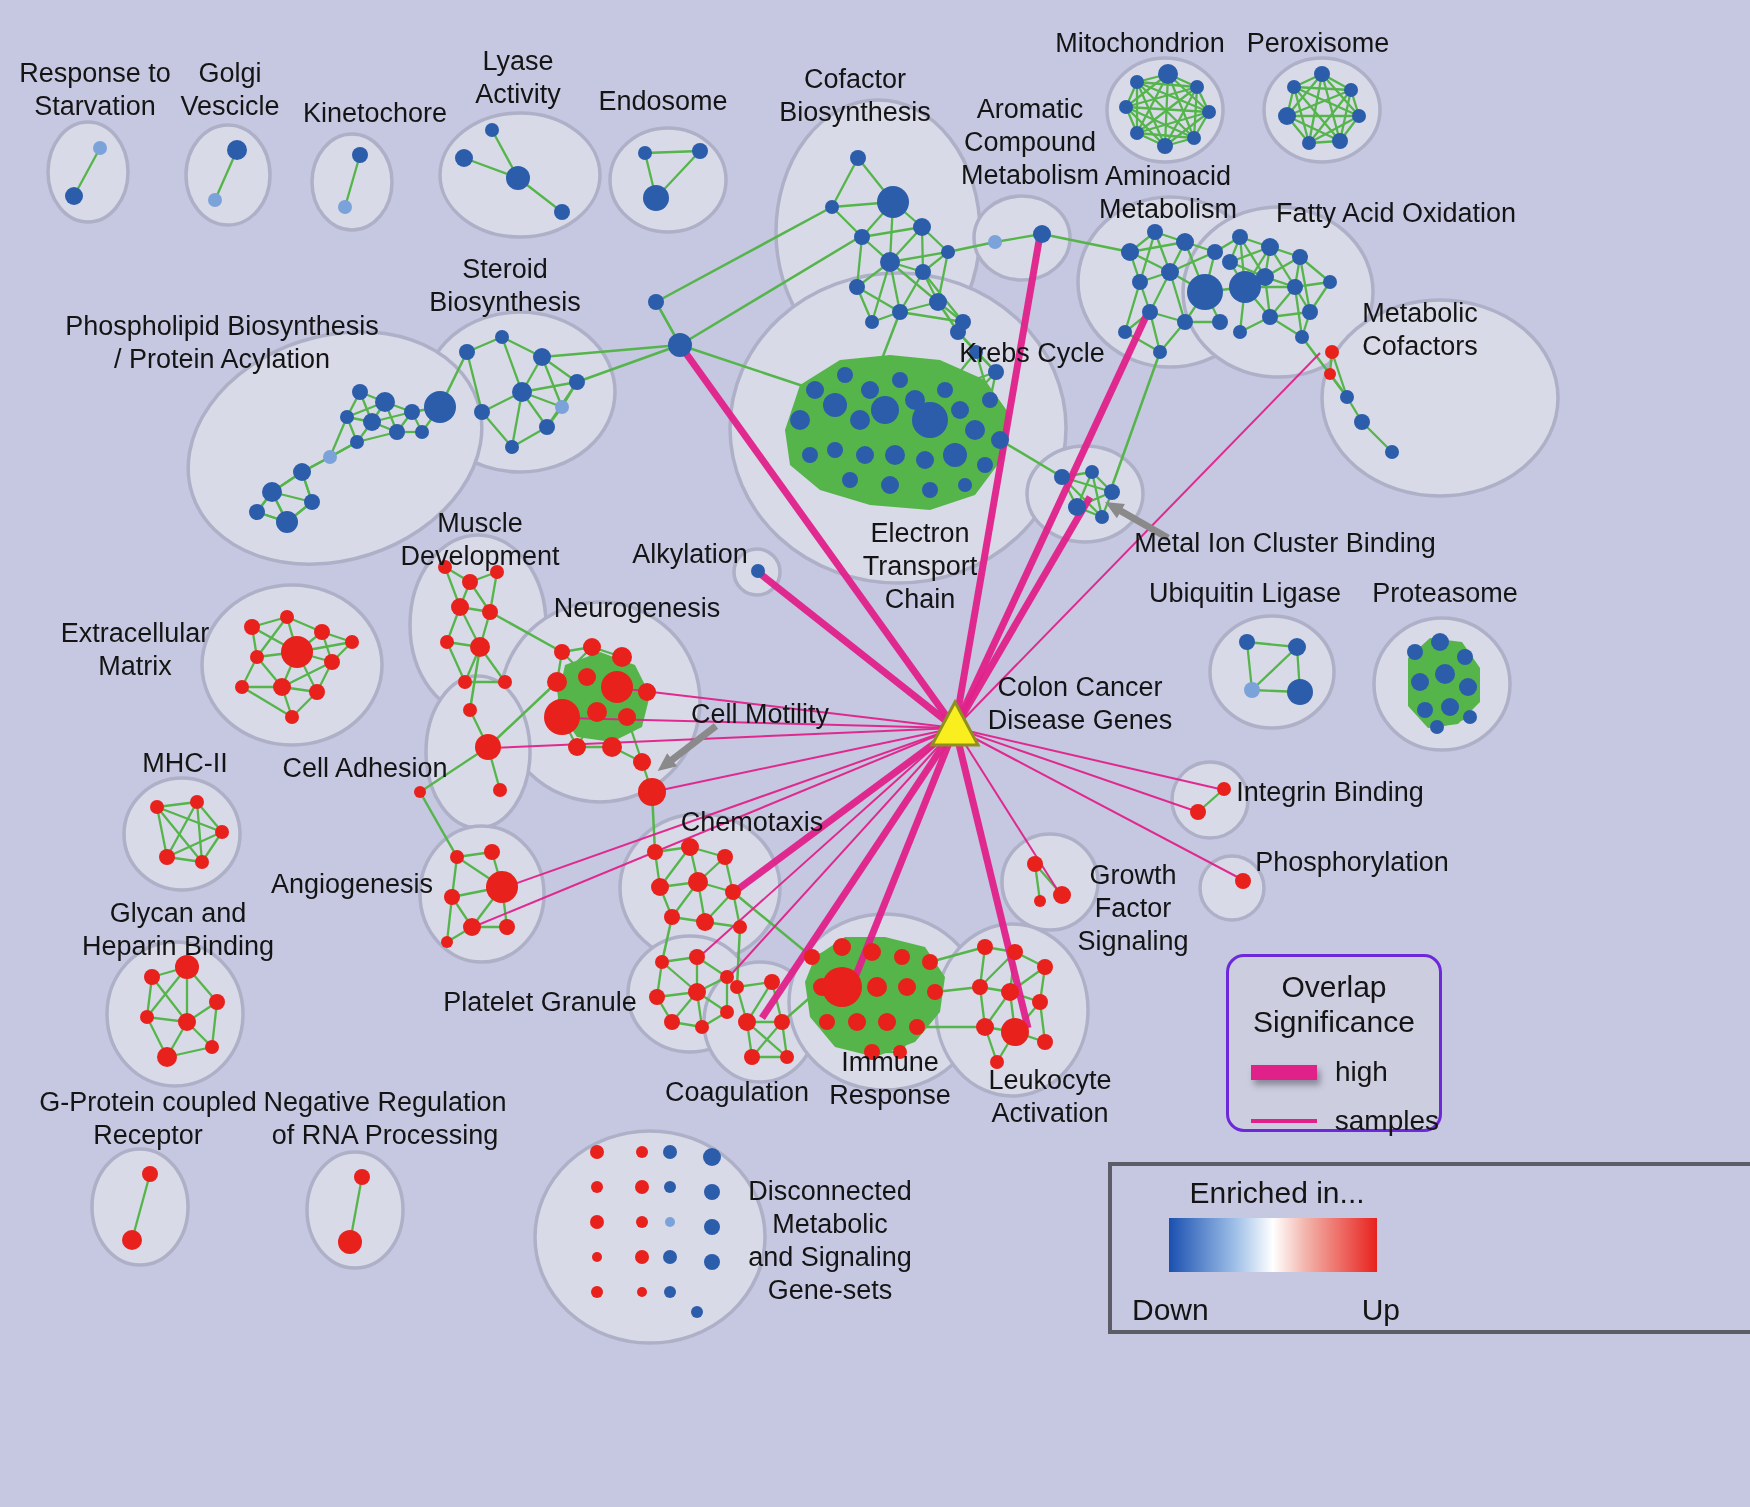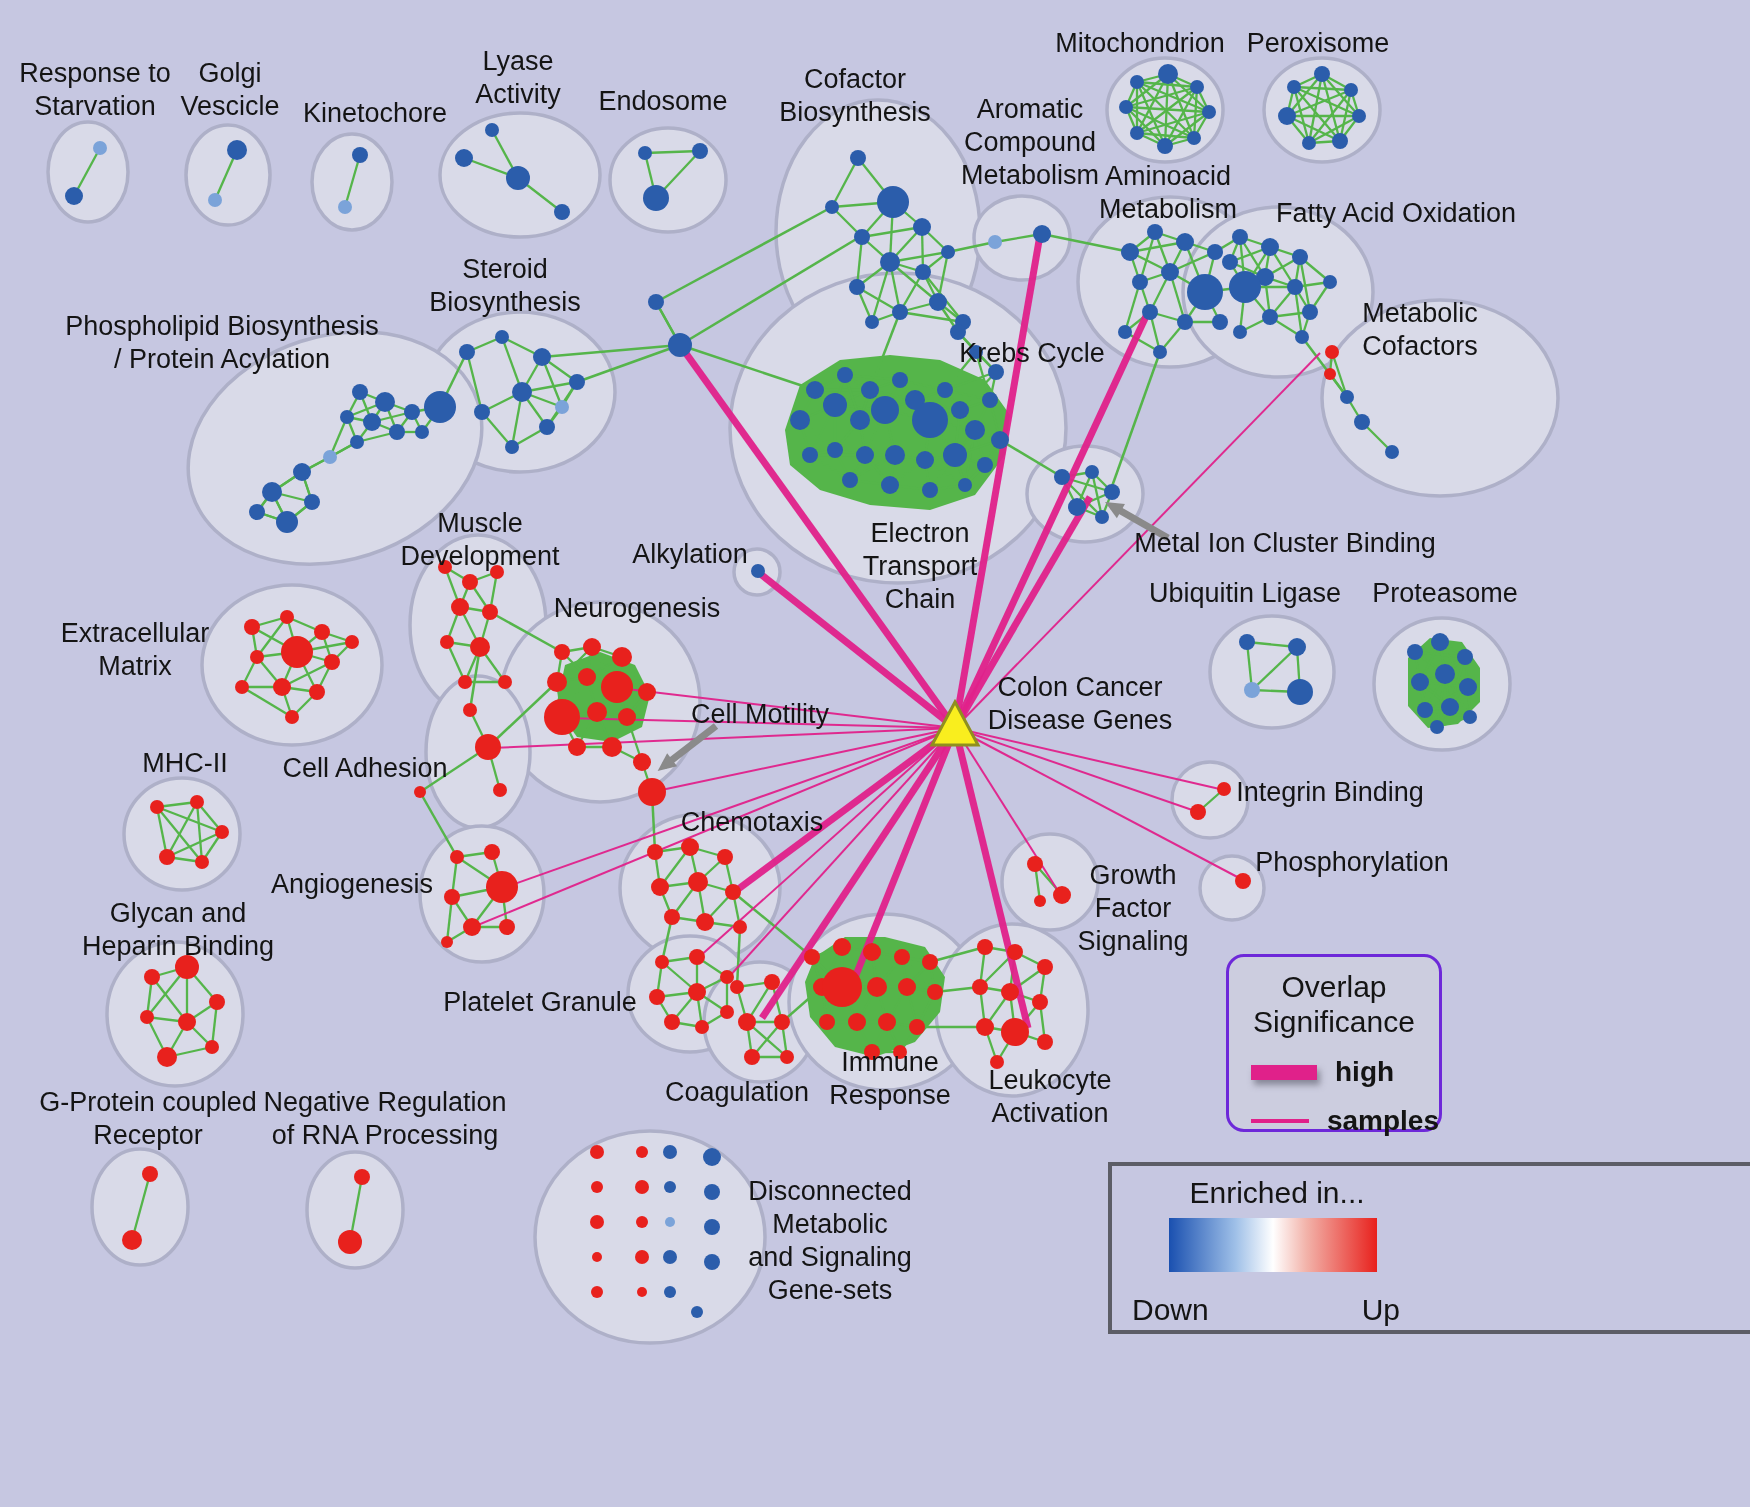"high" .lg-label { font-weight: bold -> none }
